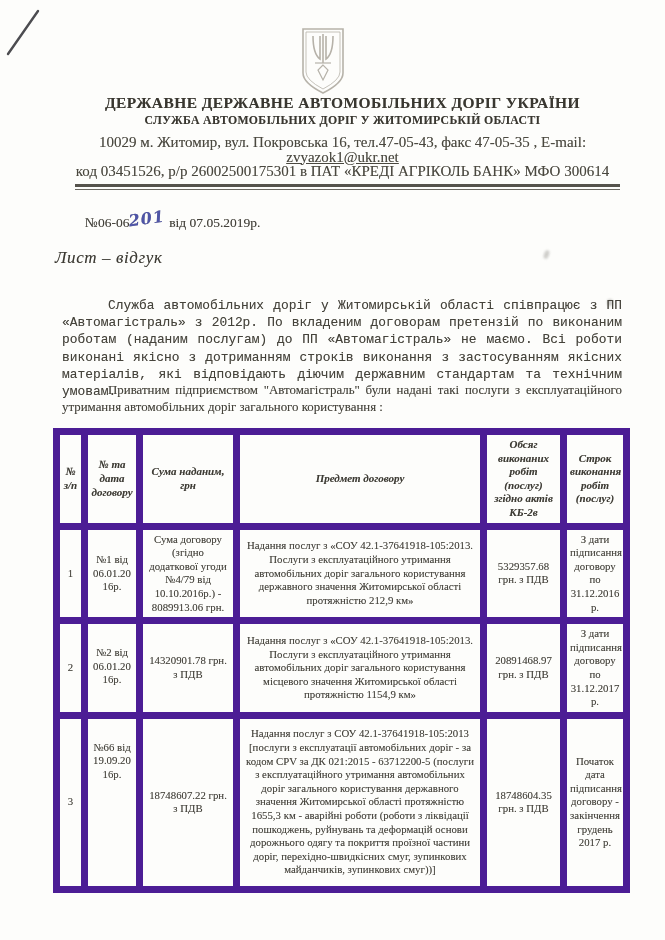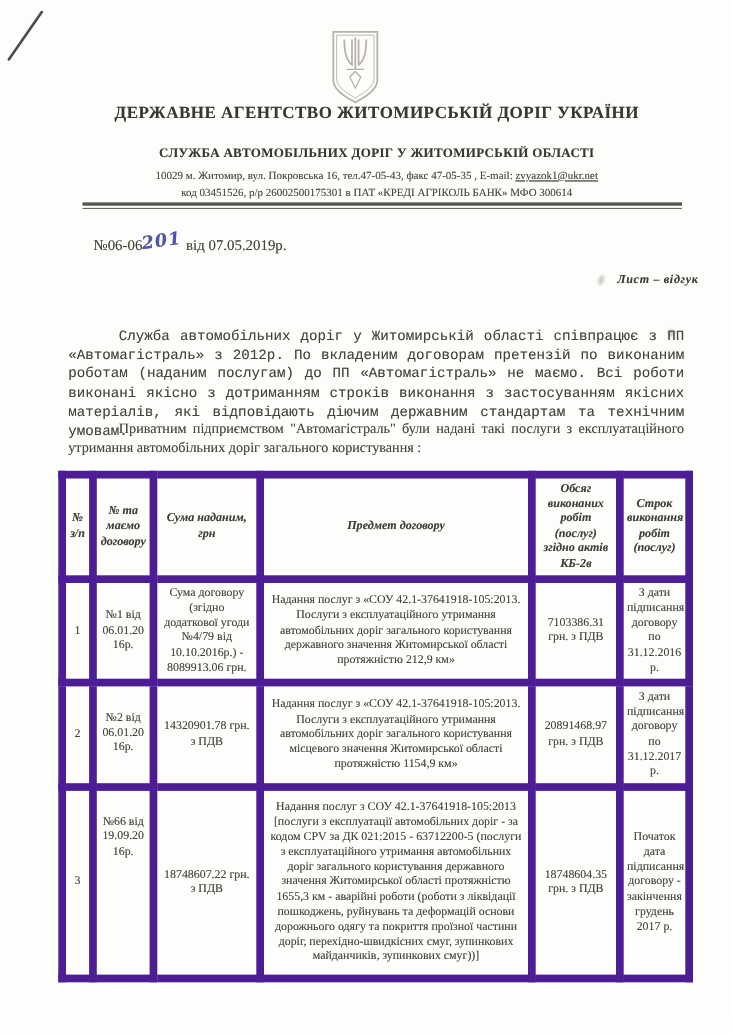"ДЕРЖАВНЕ АГЕНТСТВО ЖИТОМИРСЬКІЙ ДОРІГ" div.agency-1 { text: АГЕНТСТВО ЖИТОМИРСЬКІЙ -> ДЕРЖАВНЕ АВТОМОБІЛЬНИХ }
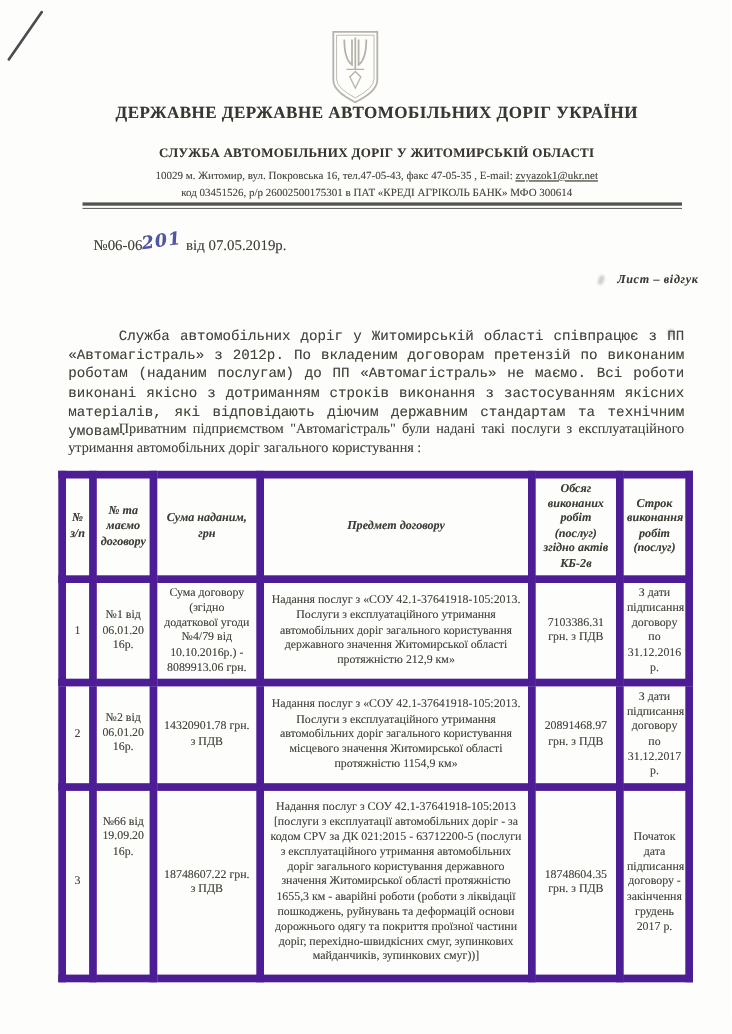"СЛУЖБА АВТОМОБІЛЬНИХ ДОРІГ У ЖИТОМИРСЬКІЙ ОБЛАСТІ" .agency-3 { margin-top: 20px -> 1px }
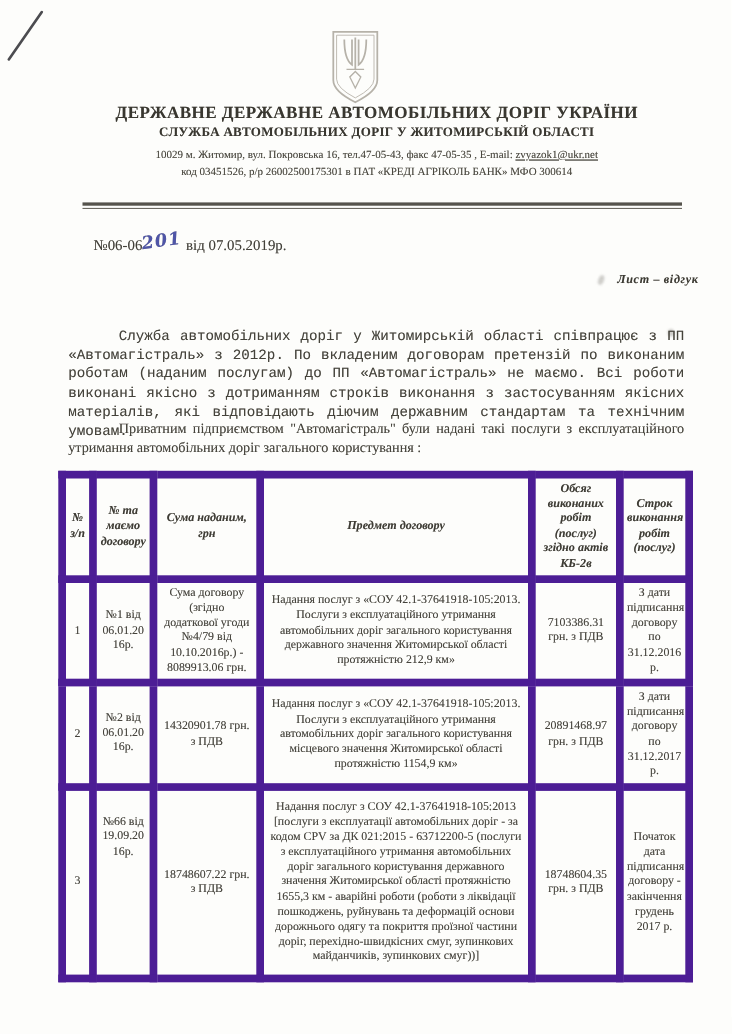"10029 м. Житомир, вул. Покровська" .contact { font-size: 10px -> 15px }
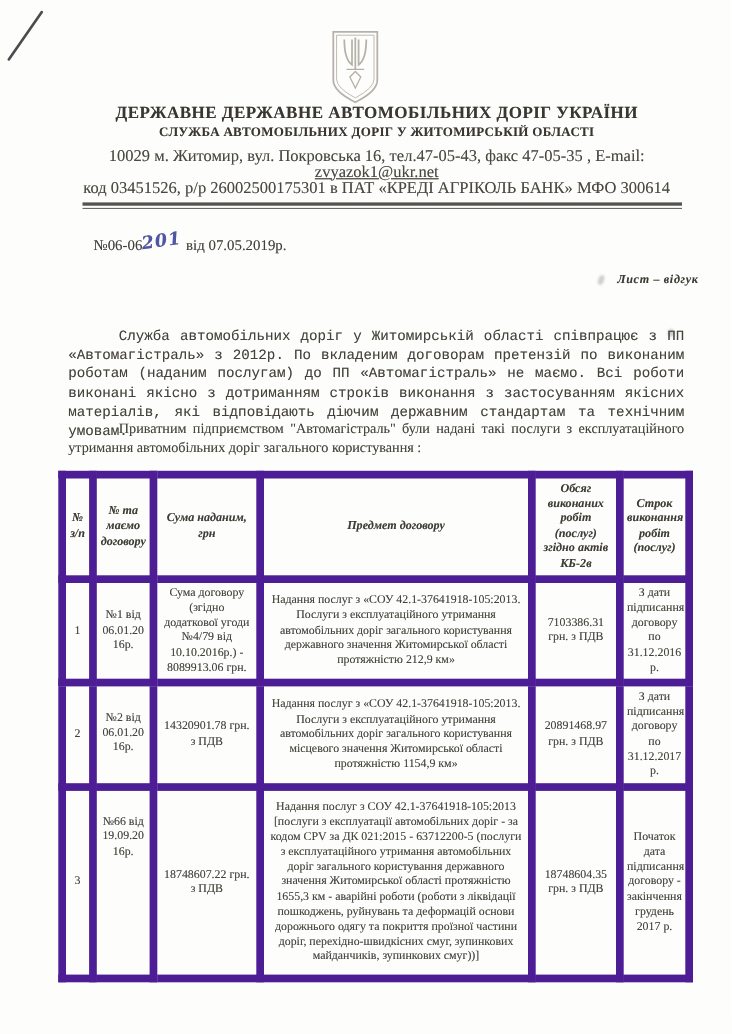"Лист – відгук" .title { font-size: 11px -> 17px; font-weight: bold -> normal; text-align: right -> left }
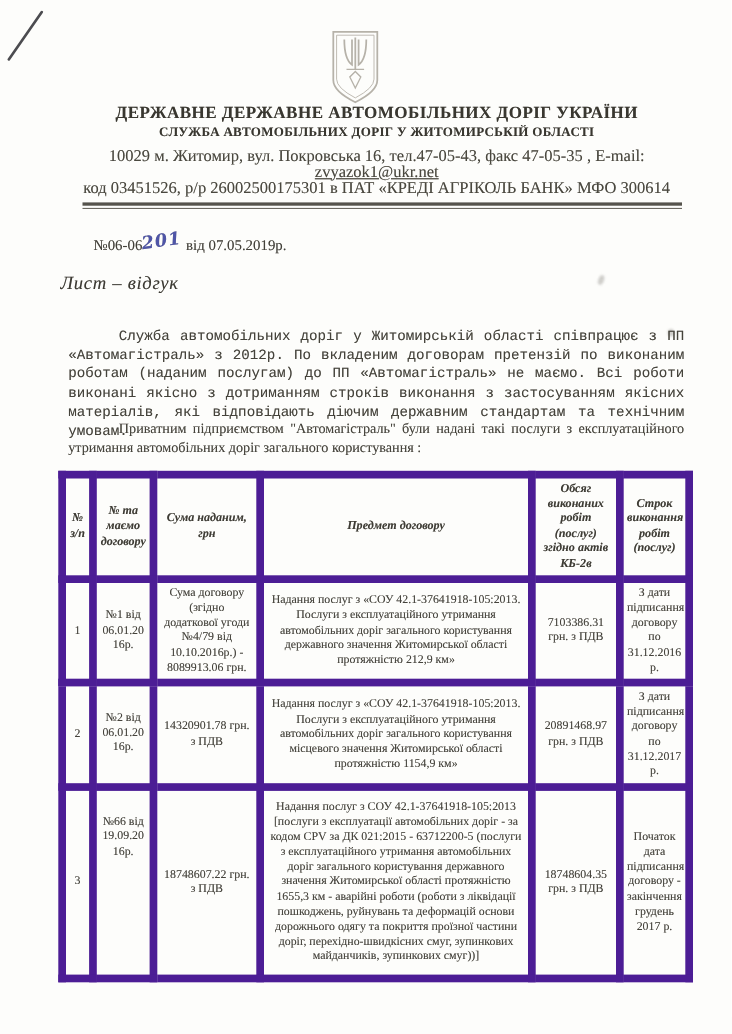"№ та" th { text: маємо -> дата }
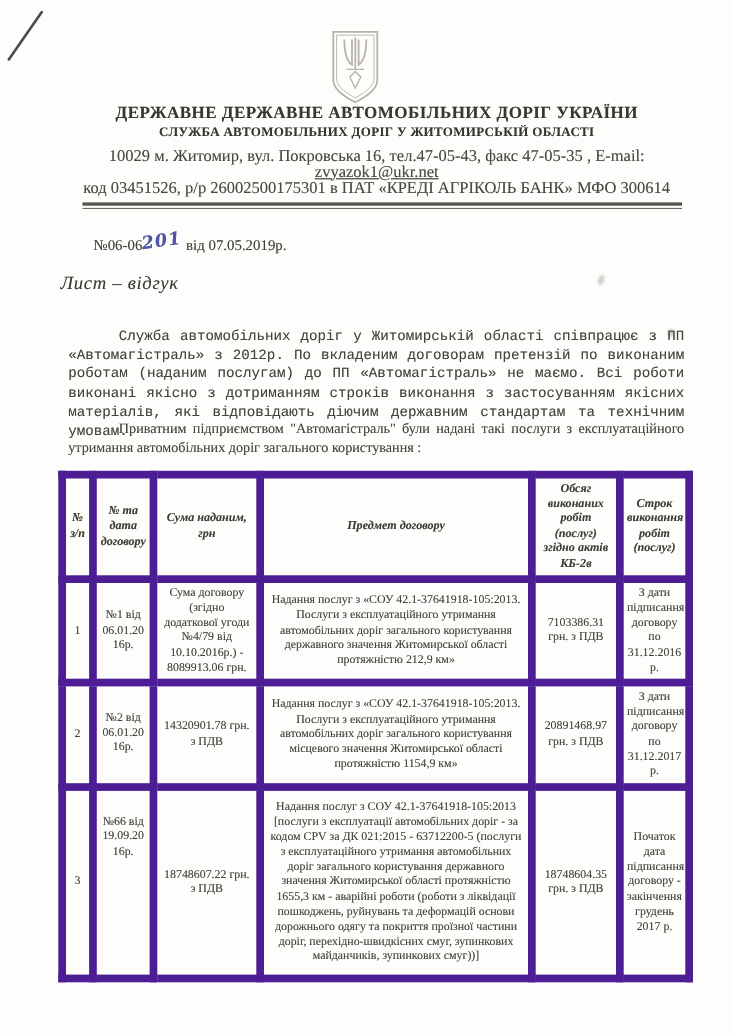"7103386.31" td { text: 7103386.31 -> 5329357.68 }
